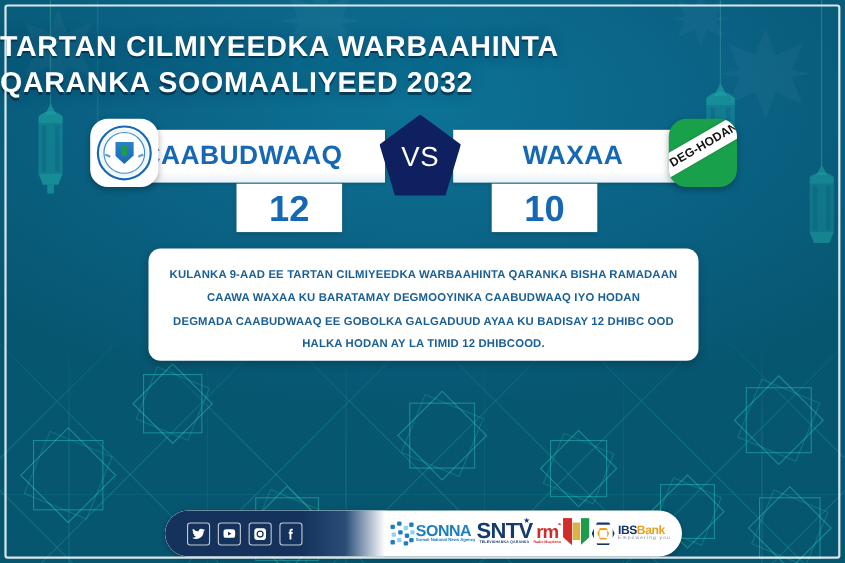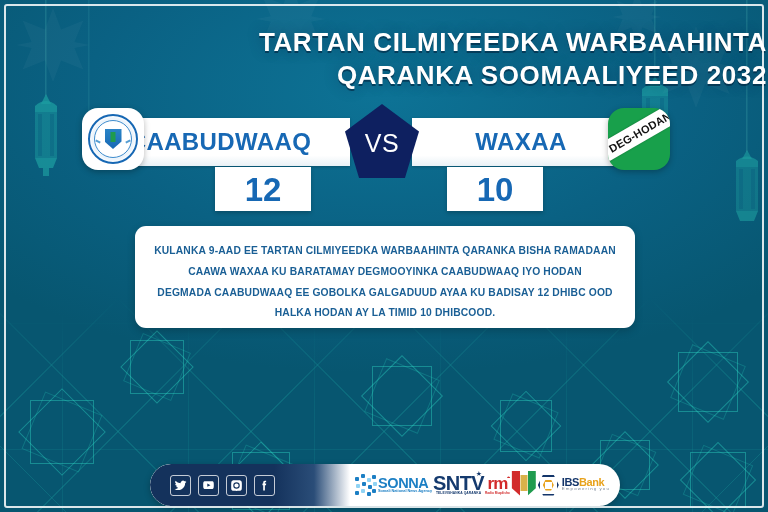"TARTAN CILMIYEEDKA WARBAAHINTA" #title-block { text-align: right -> left }
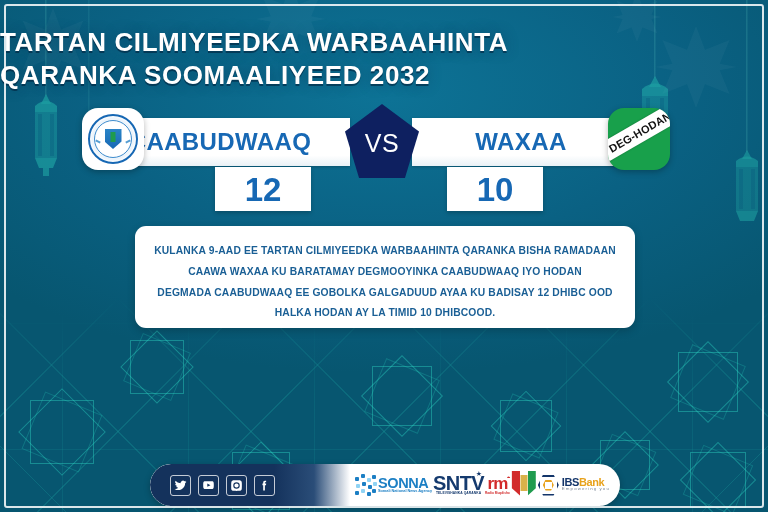"HALKA HODAN AY LA TIMID" p { text: 10 -> 12 }
